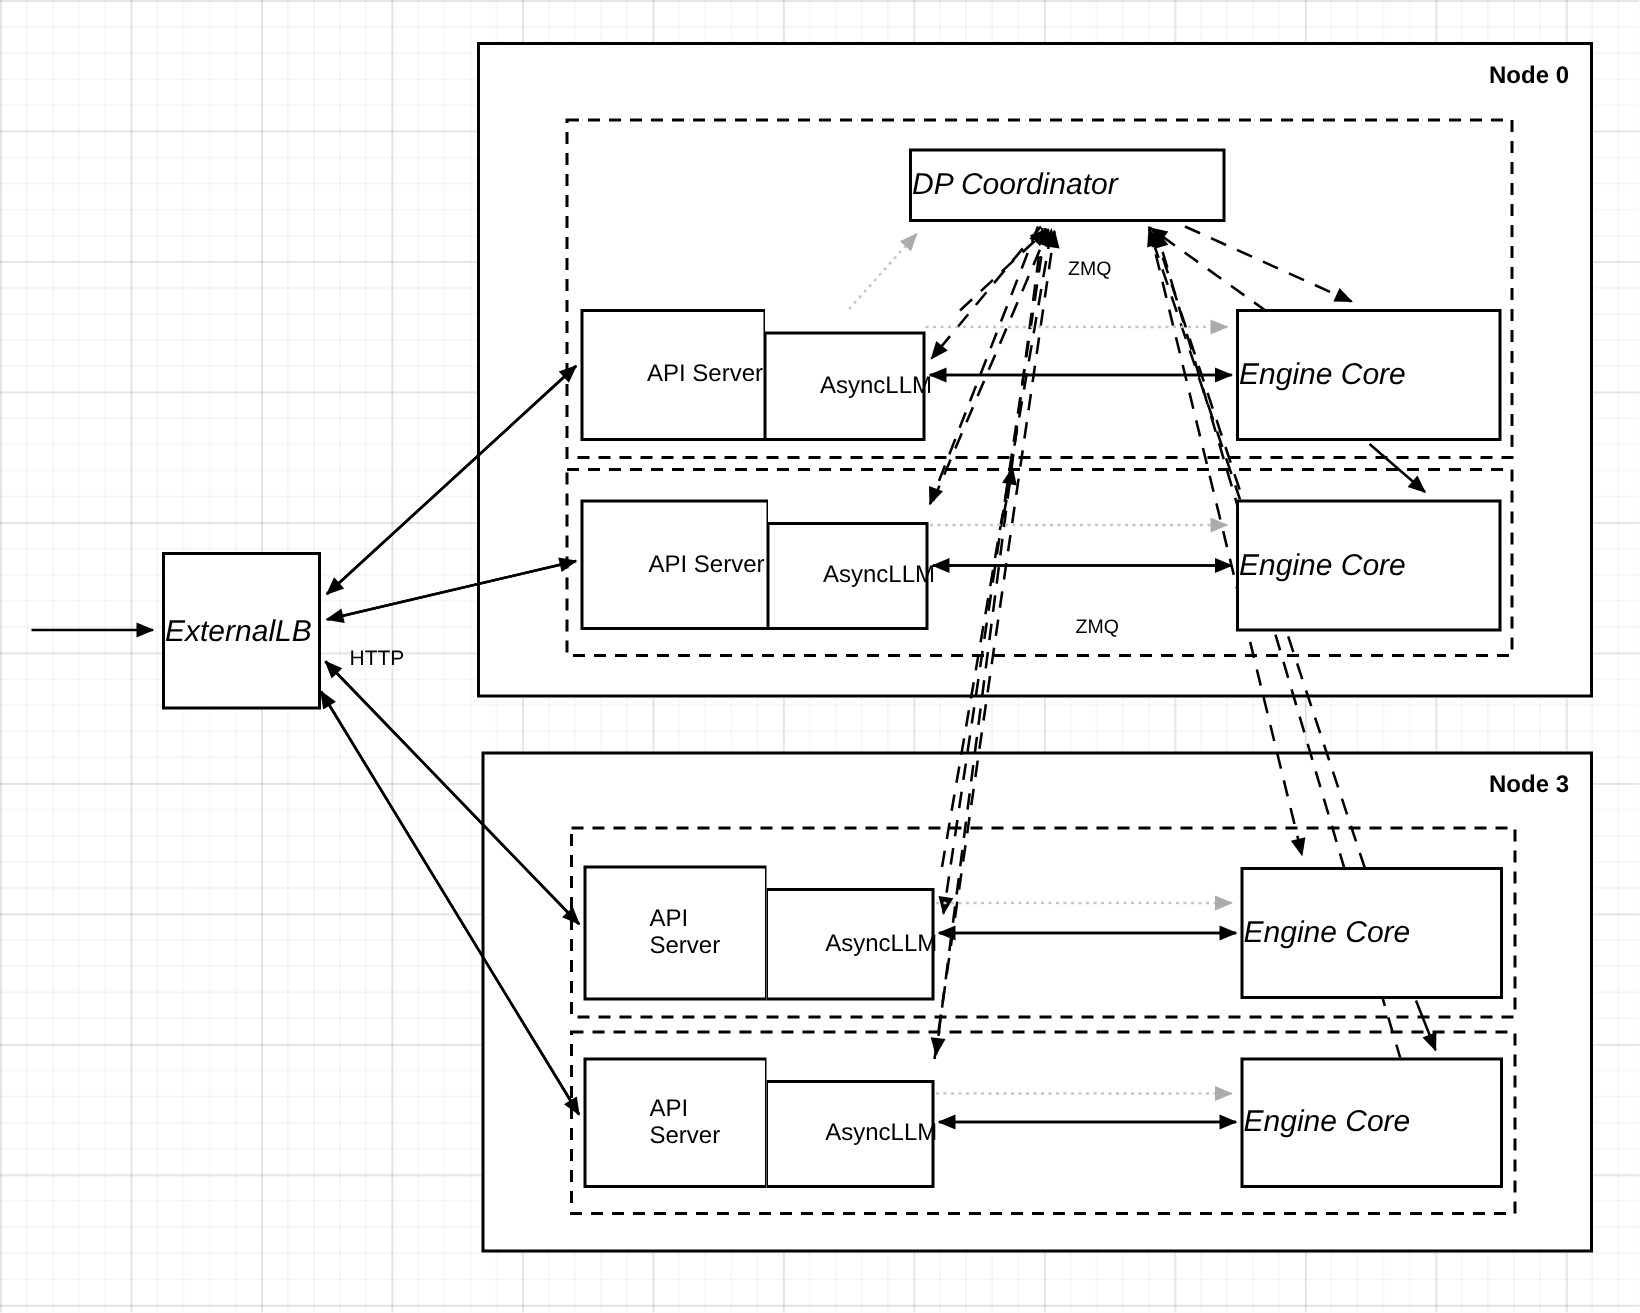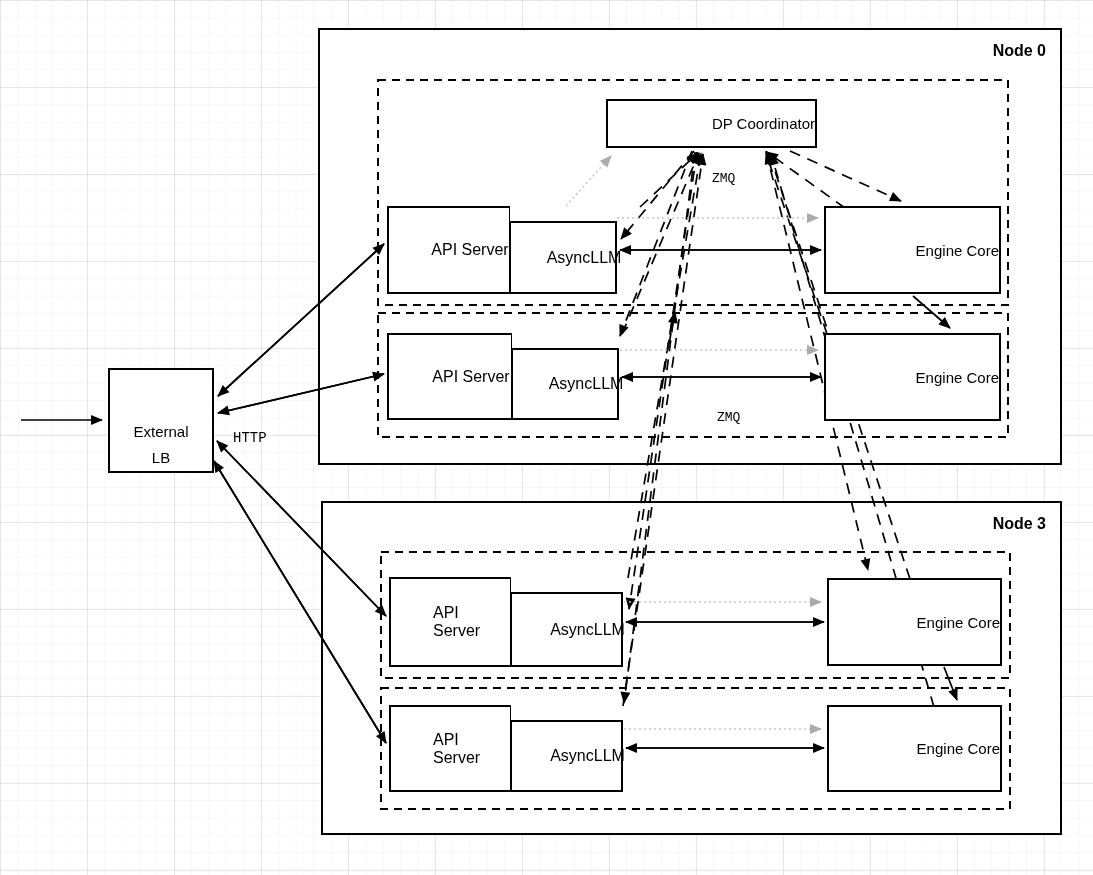"DP Coordinator" .box { font-size: 15px -> 20px; font-style: none -> italic; justify-content: flex-end -> flex-start }
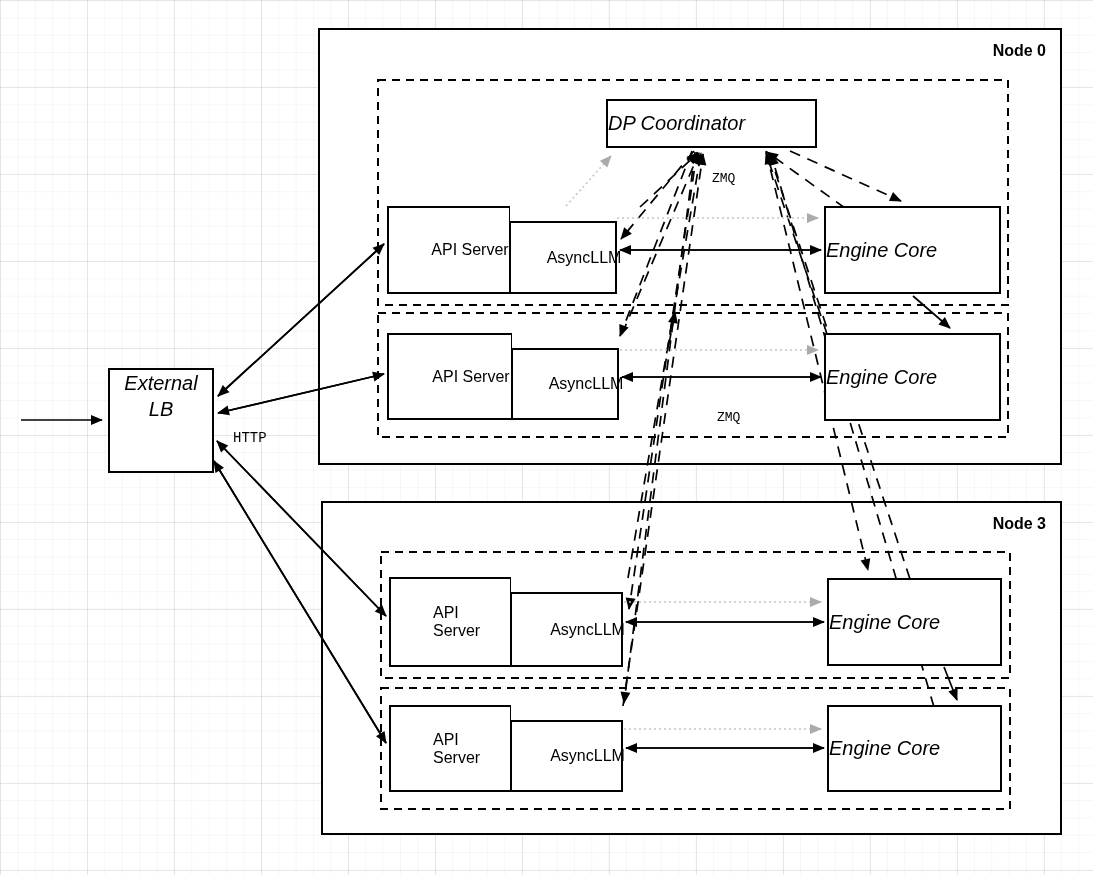"ZMQ" .floatlabel { font-family: Liberation Mono, monospace -> none }
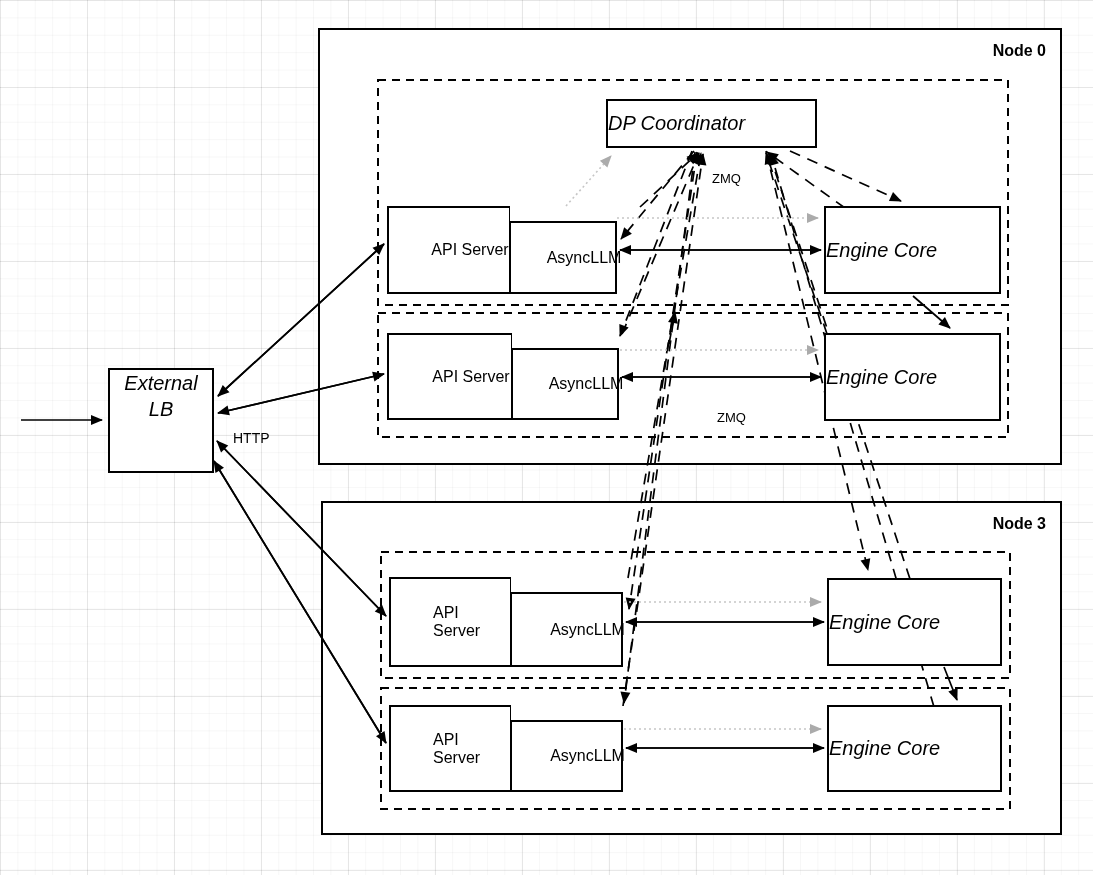"External" div.box { flex-direction: column -> none }
